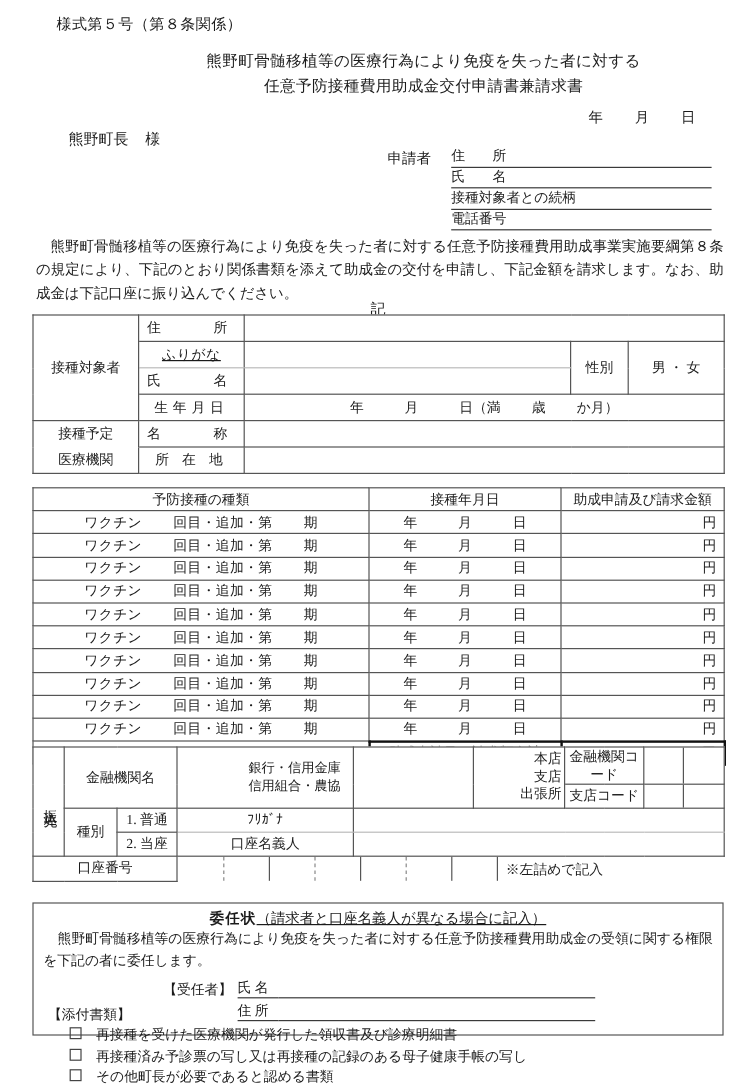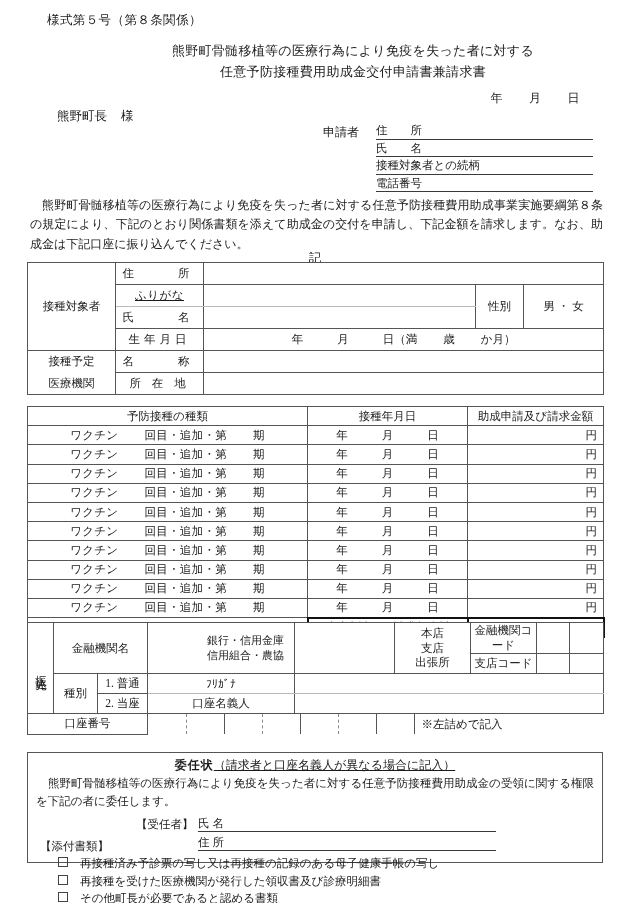"本店" .honten { text-align: center -> right }
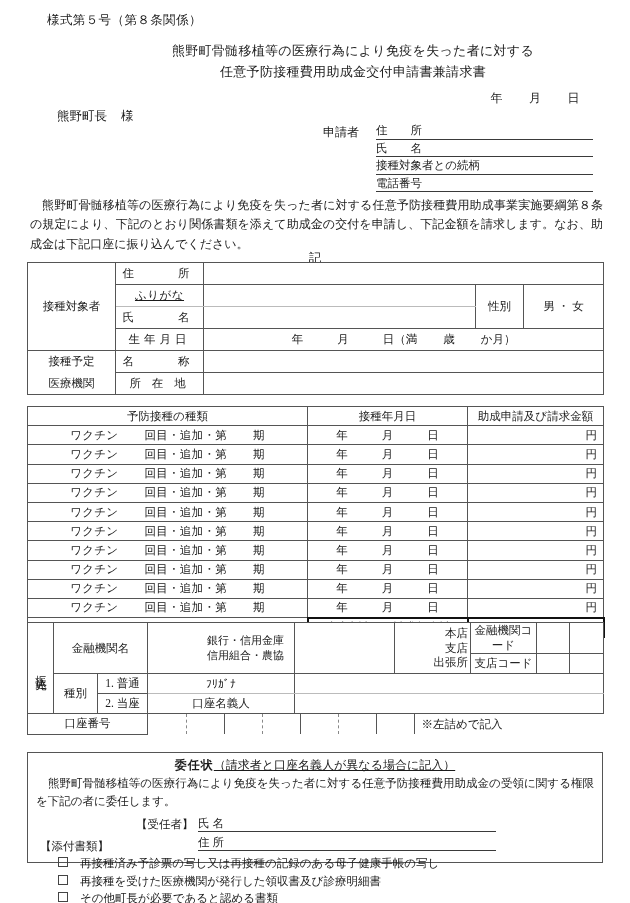"再接種済み予診票の写し又は再接種の記録のある母子健康手帳の写し" div.attach-item { order: before "再接種を受けた医療機関が発行した領収書及び診療明細書" -> after "再接種を受けた医療機関が発行した領収書及び診療明細書" }
